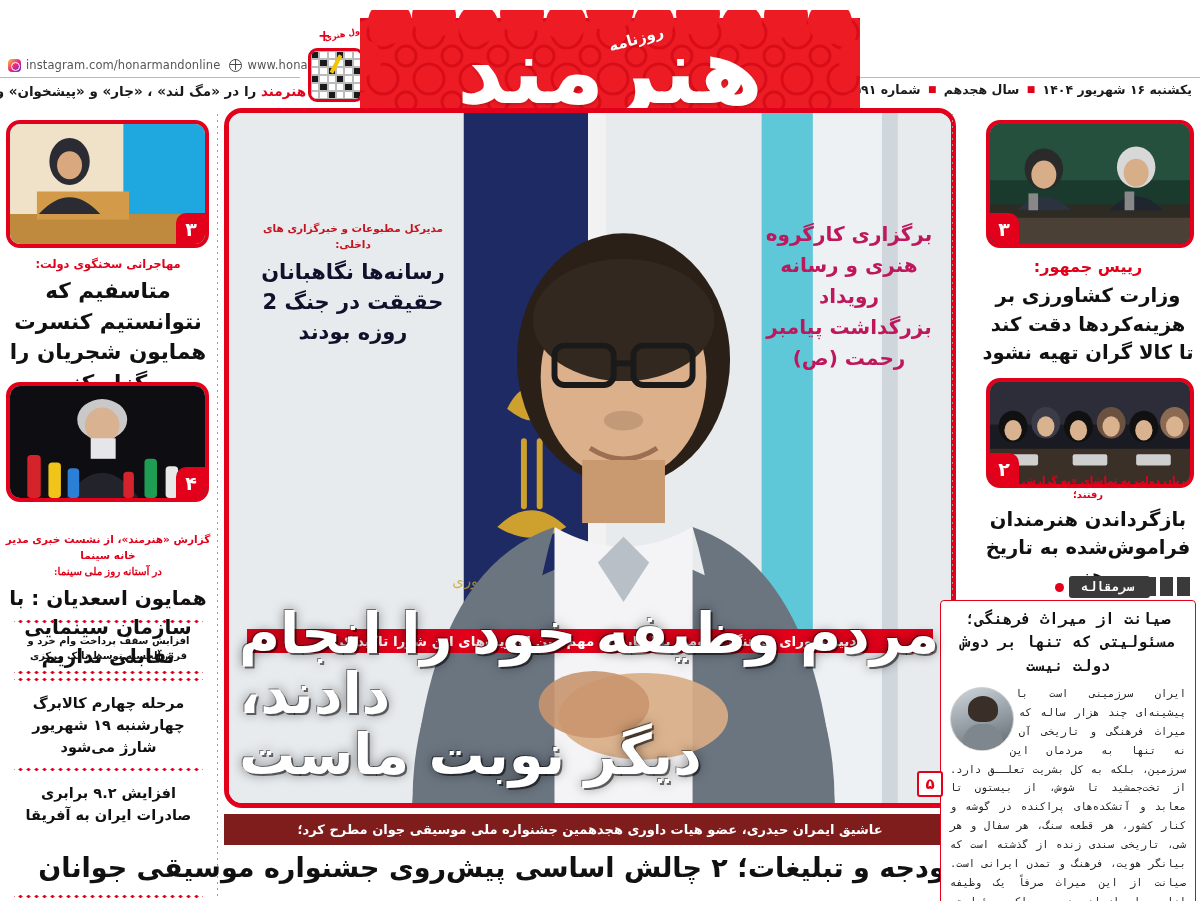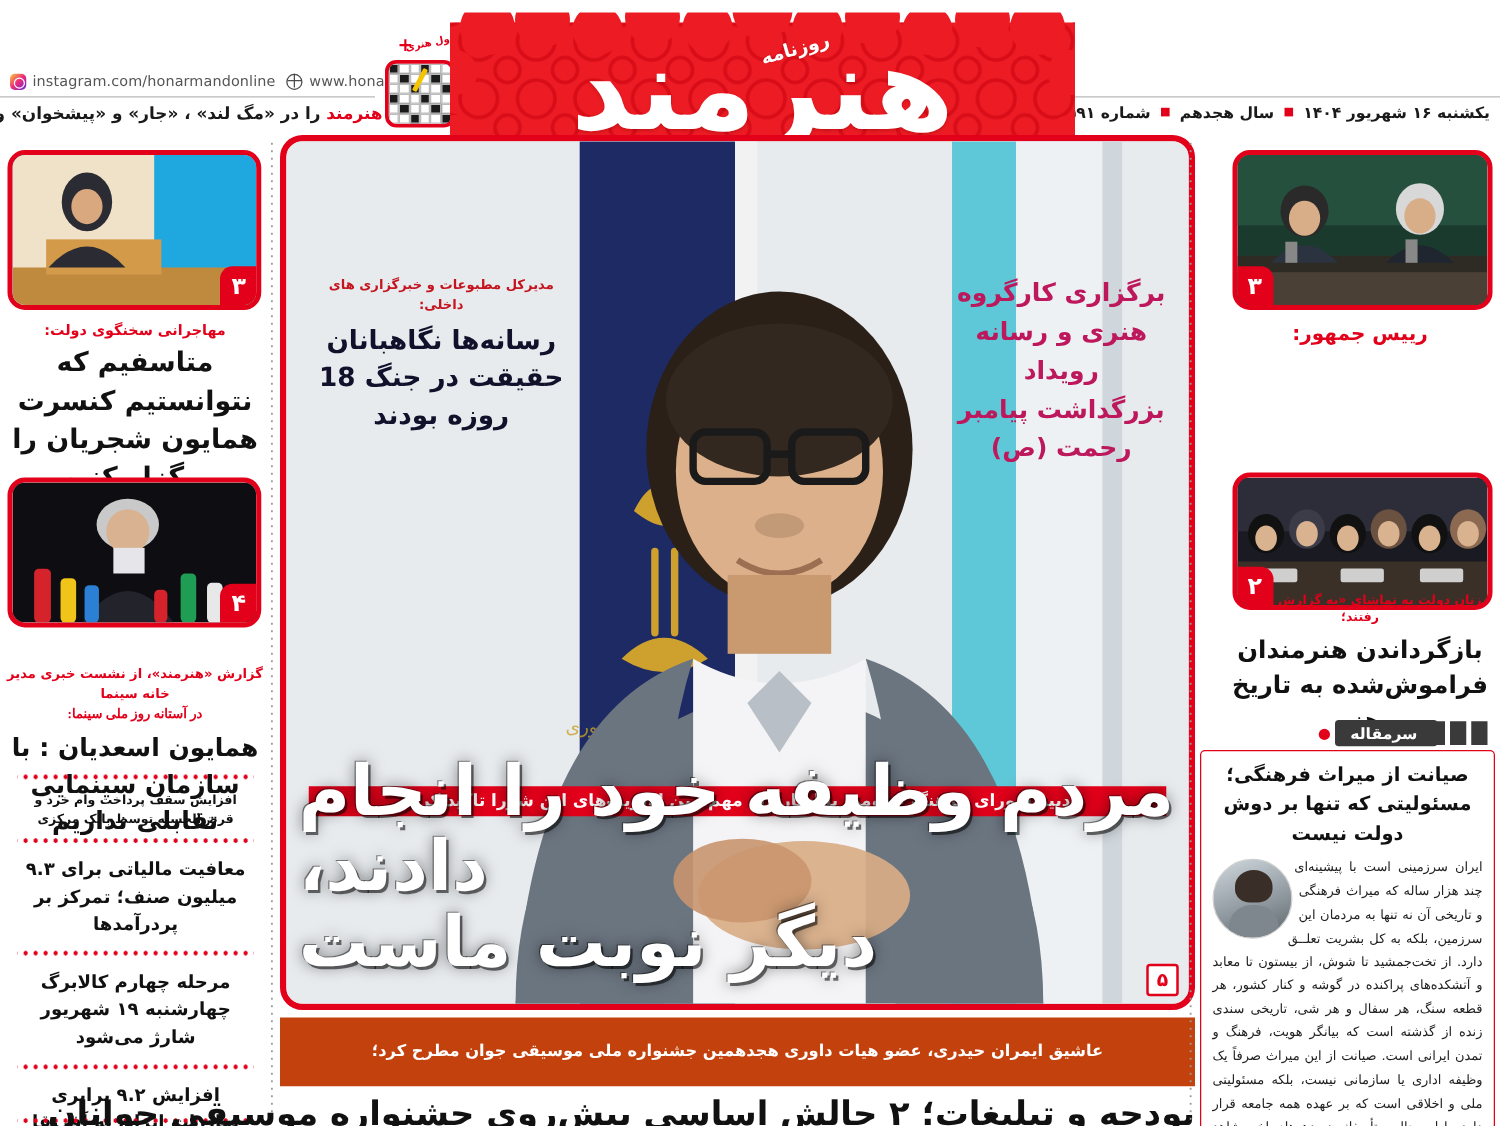"رسانه‌ها نگاهبانان حقیقت در جنگ" div { text: 18 -> 2 }
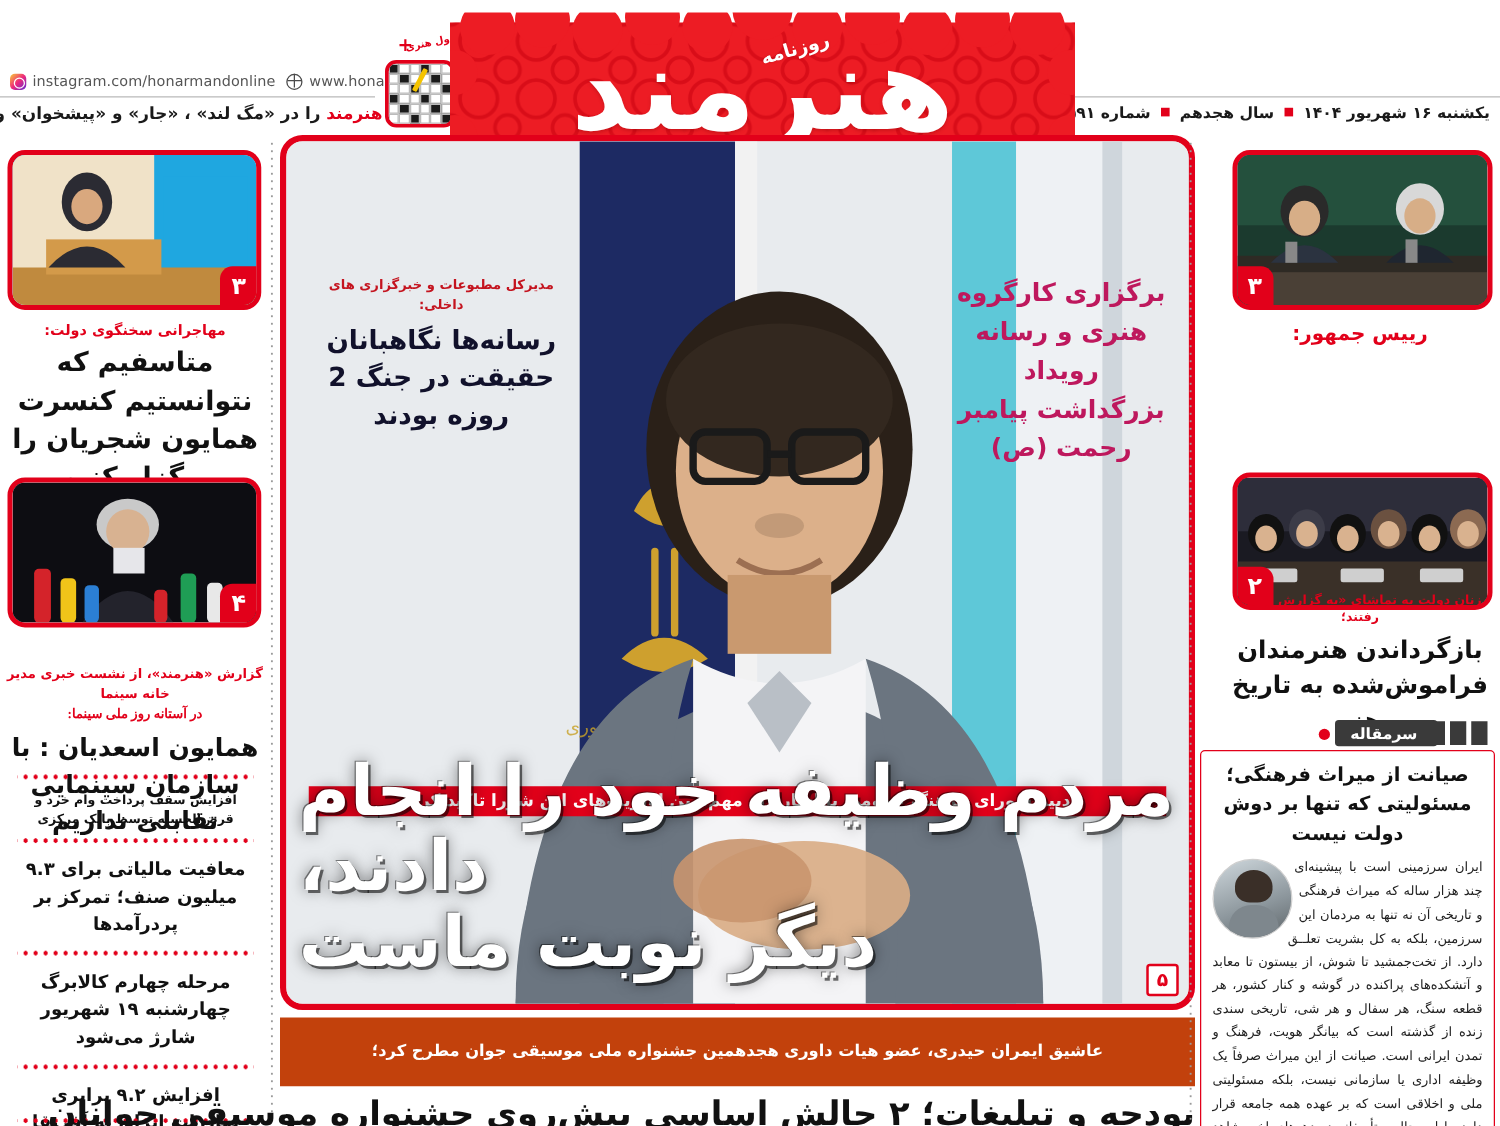"وزارت کشاورزی بر هزینه‌کردها دقت" div.headline { html: none -> <div>وزارت کشاورزی بر هزینه‌کردها دقت کند تا کالا گران تهیه نشود</div> }
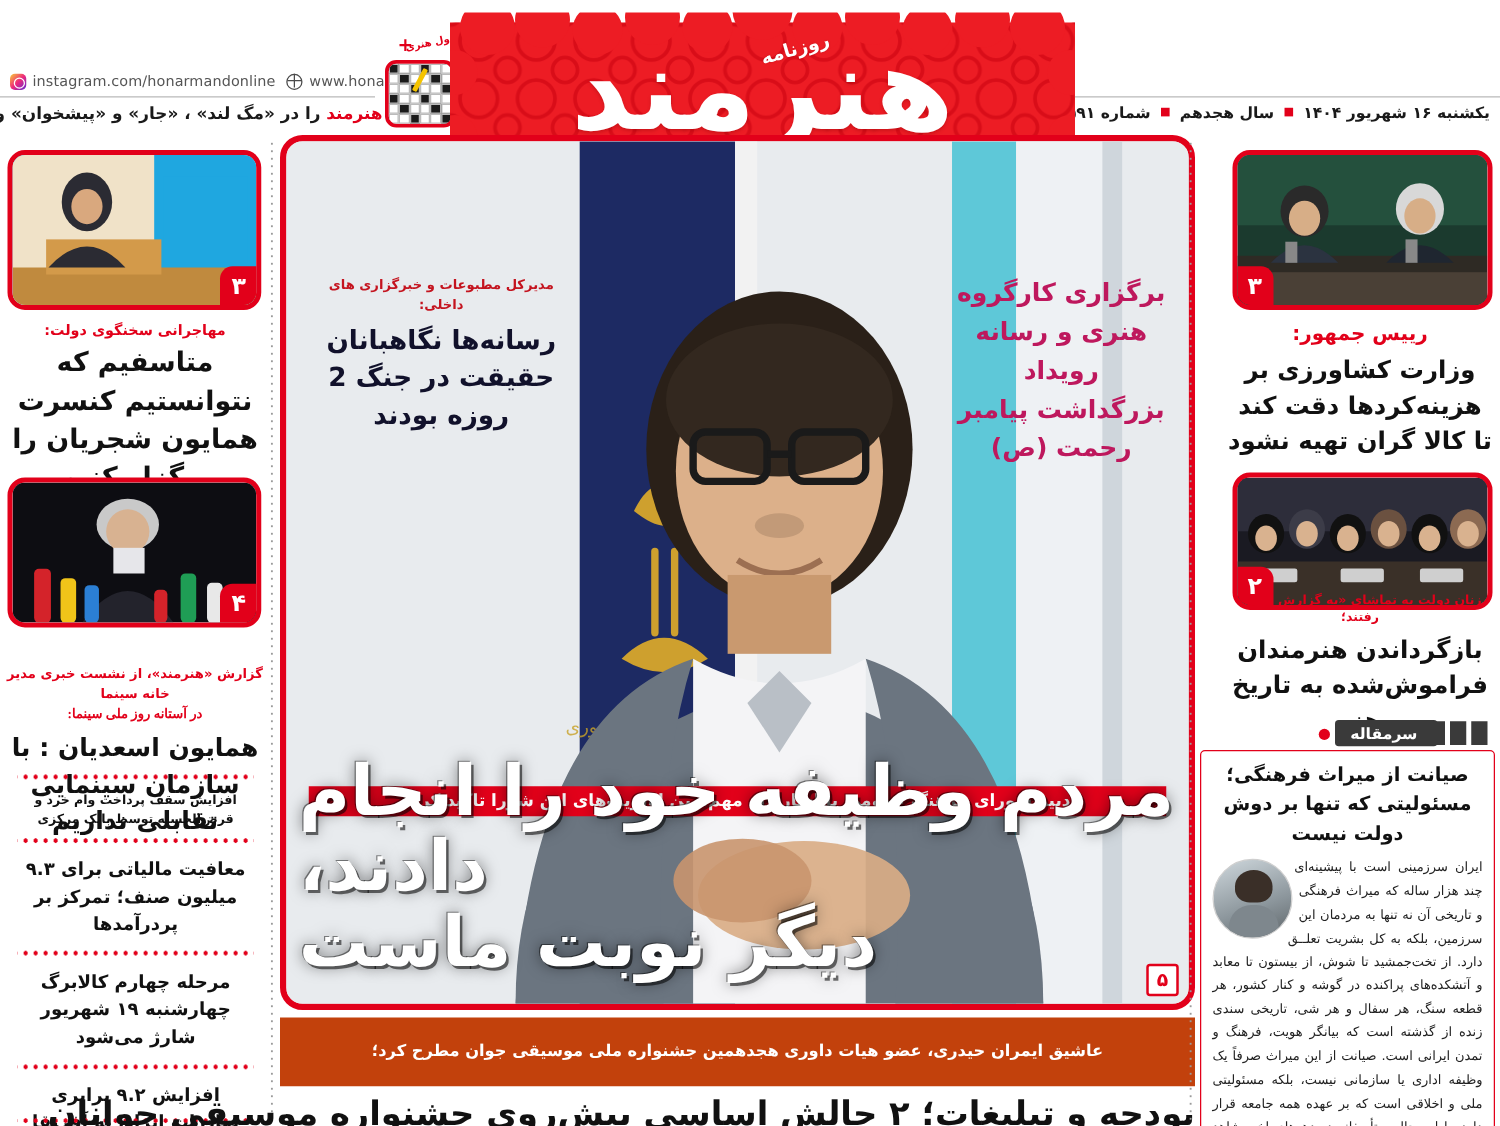"سرمقاله" div { font-family: none -> Liberation Mono, monospace; width: 236px -> 256px }
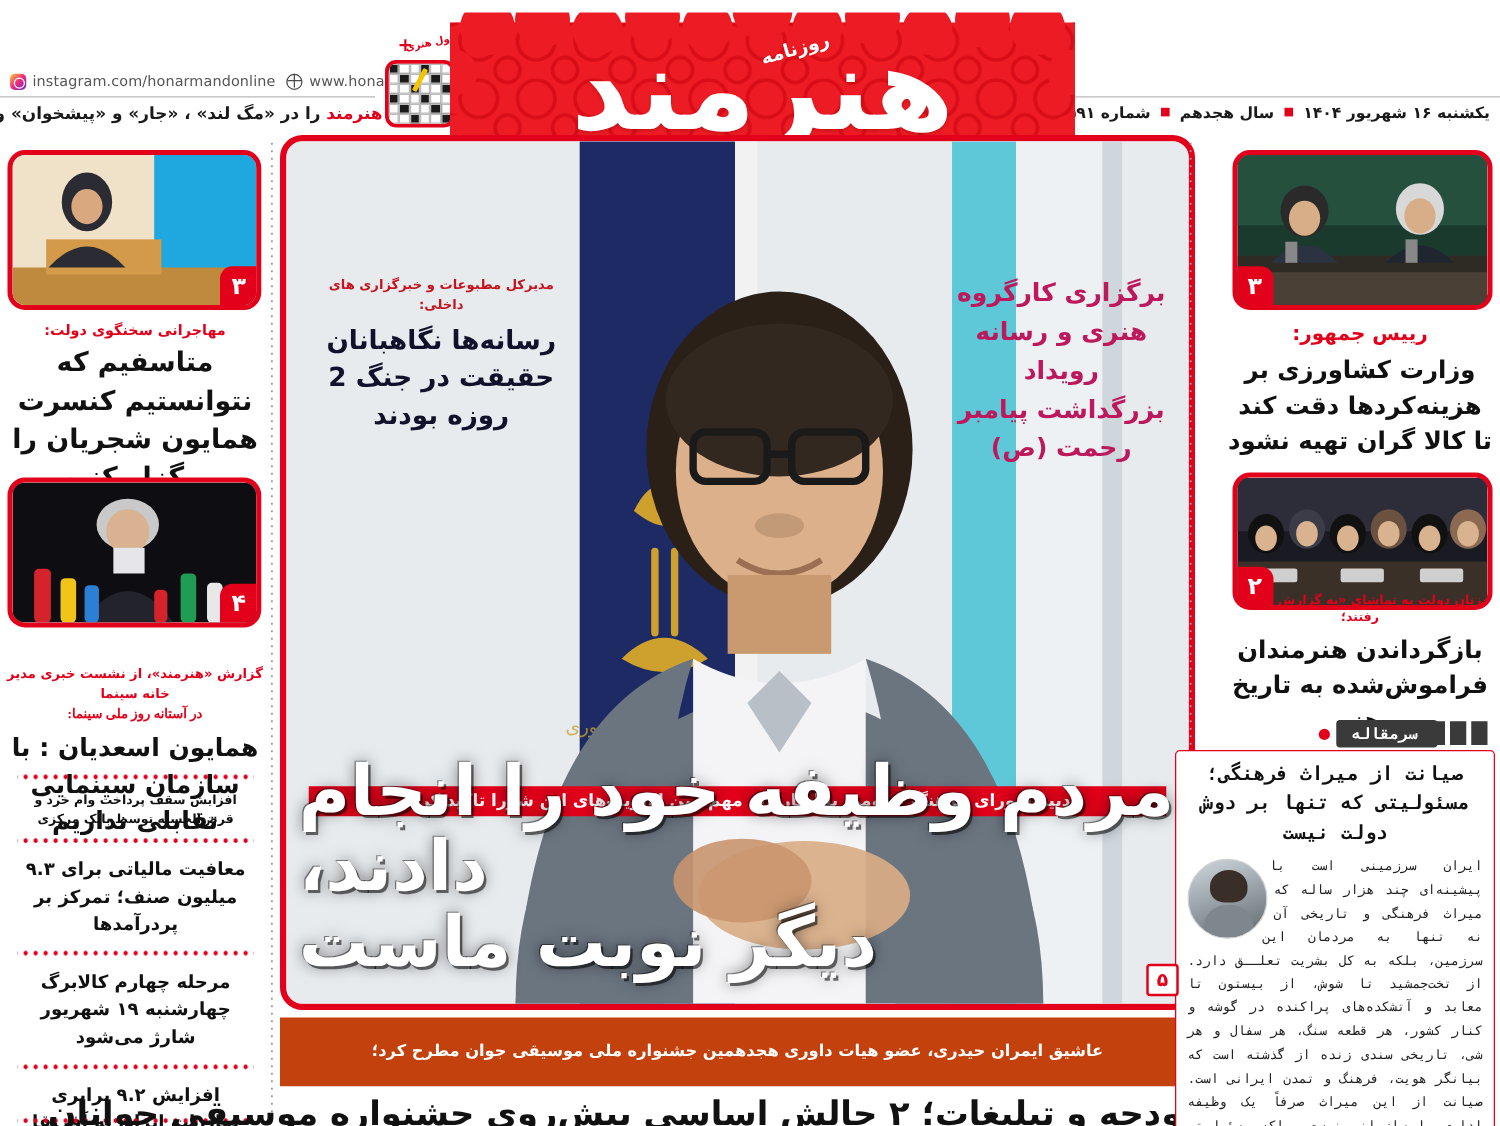"معافیت مالیاتی برای ۹.۳ میلیون" div.brief-item { html: <div>معافیت مالیاتی برای ۹.۳ میلیون صنف؛ تمرکز بر پردرآمدها</div> -> none }
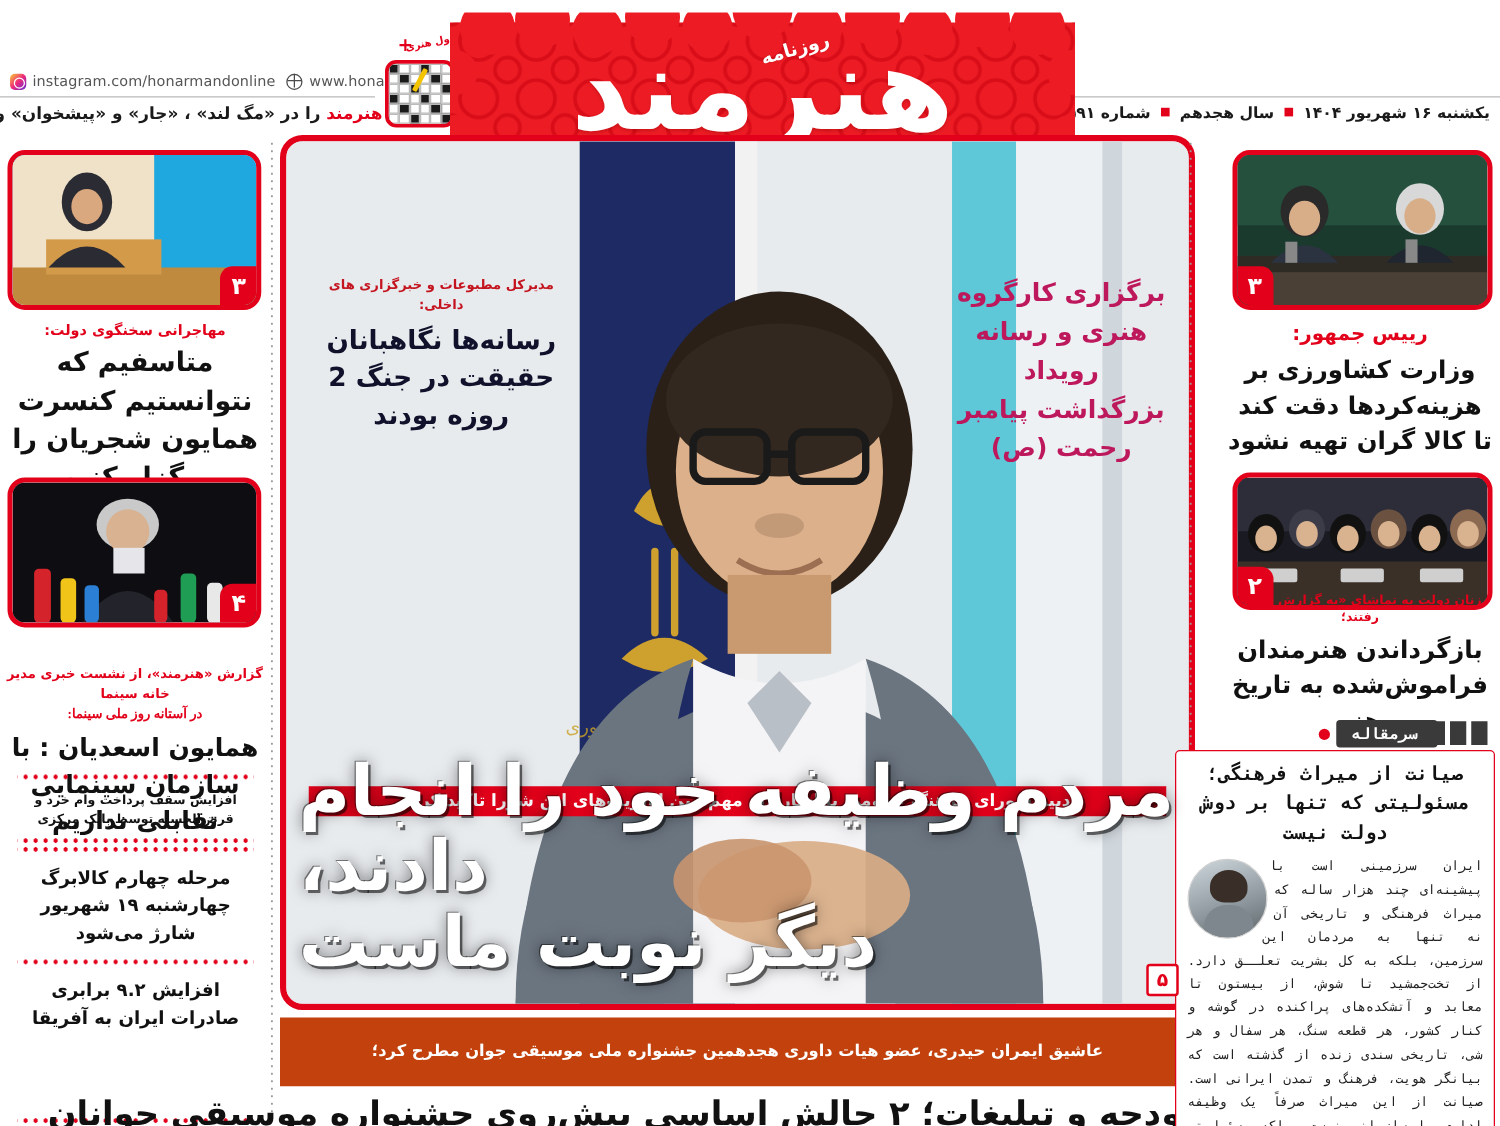"عاشیق ایمران حیدری، عضو هیات" .bs-kicker { background: #c2410c -> #7f1d1d; padding: 20px 6px -> 8px 6px }
